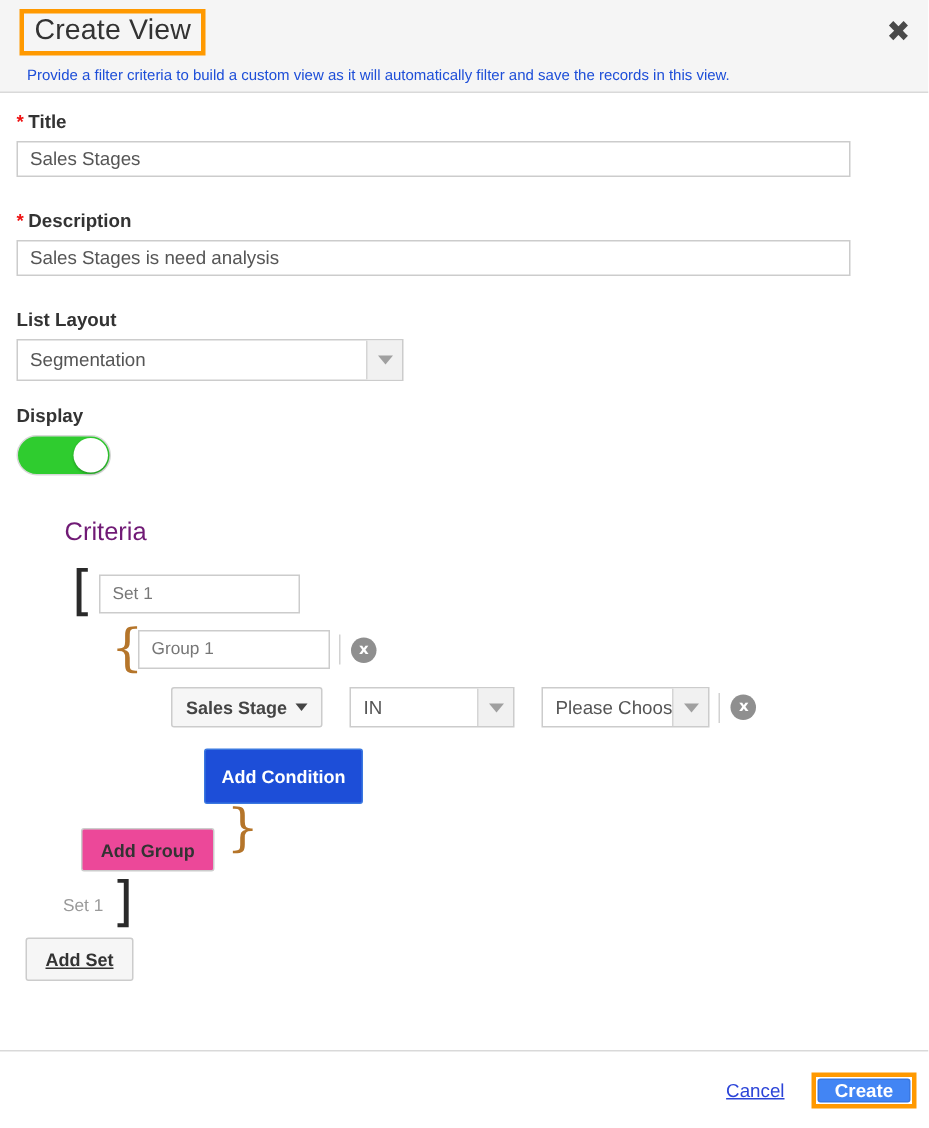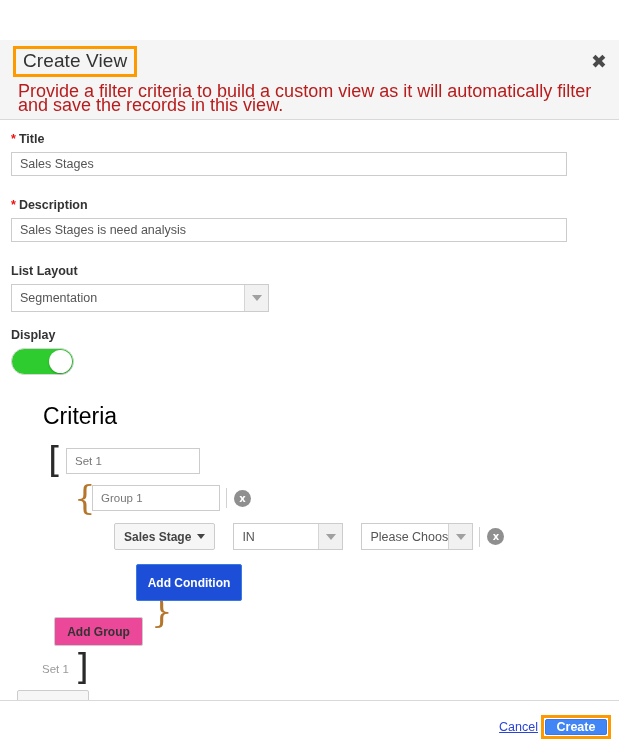"Create View" .header { height: 80px -> 62px; margin-top: 40px -> none }
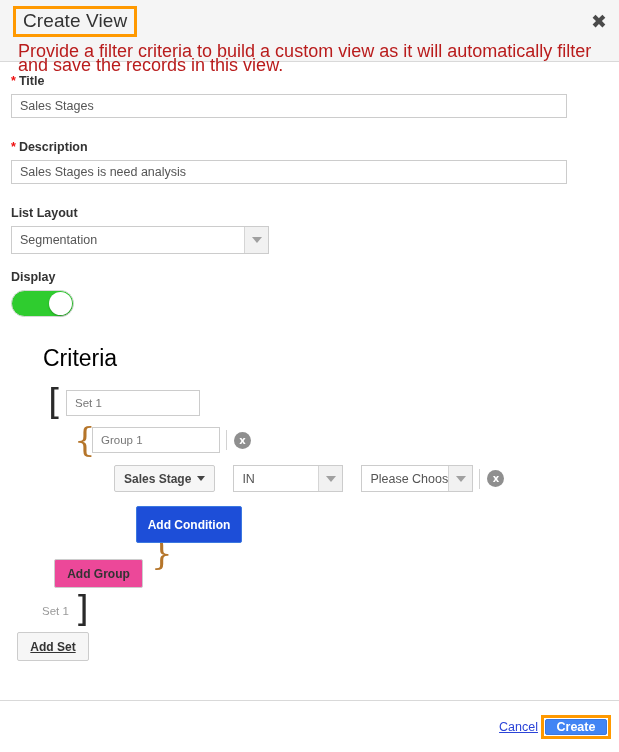"Provide a filter criteria to" .subtitle { color: #b91c1c -> #1d4ed8; font-size: 18px -> 10px }
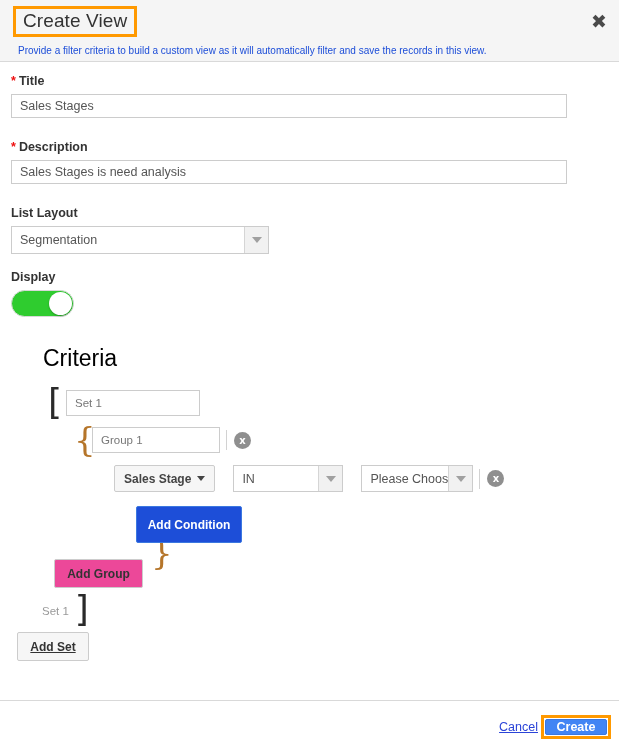"Criteria" .criteria-title { color: #000000 -> #701a75; font-size: 23px -> 17px }
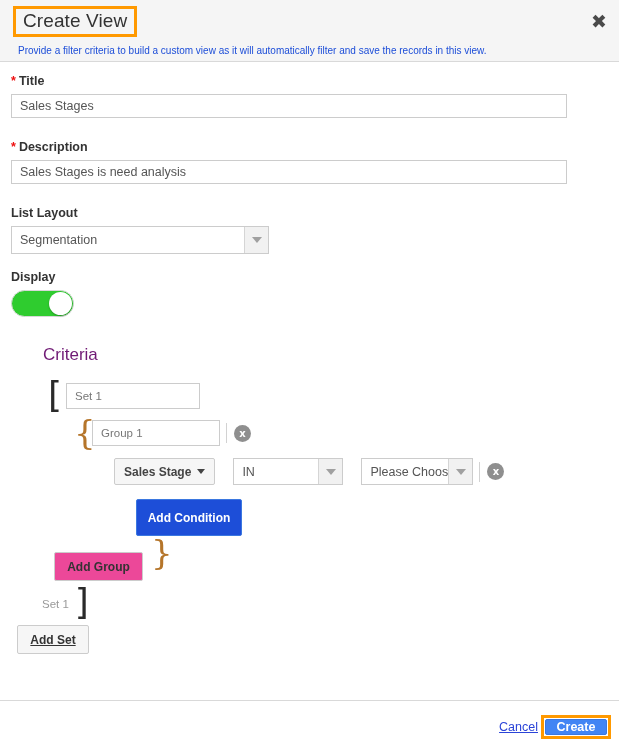"Cancel" .cancel-link { margin-right: 3px -> 18px }
